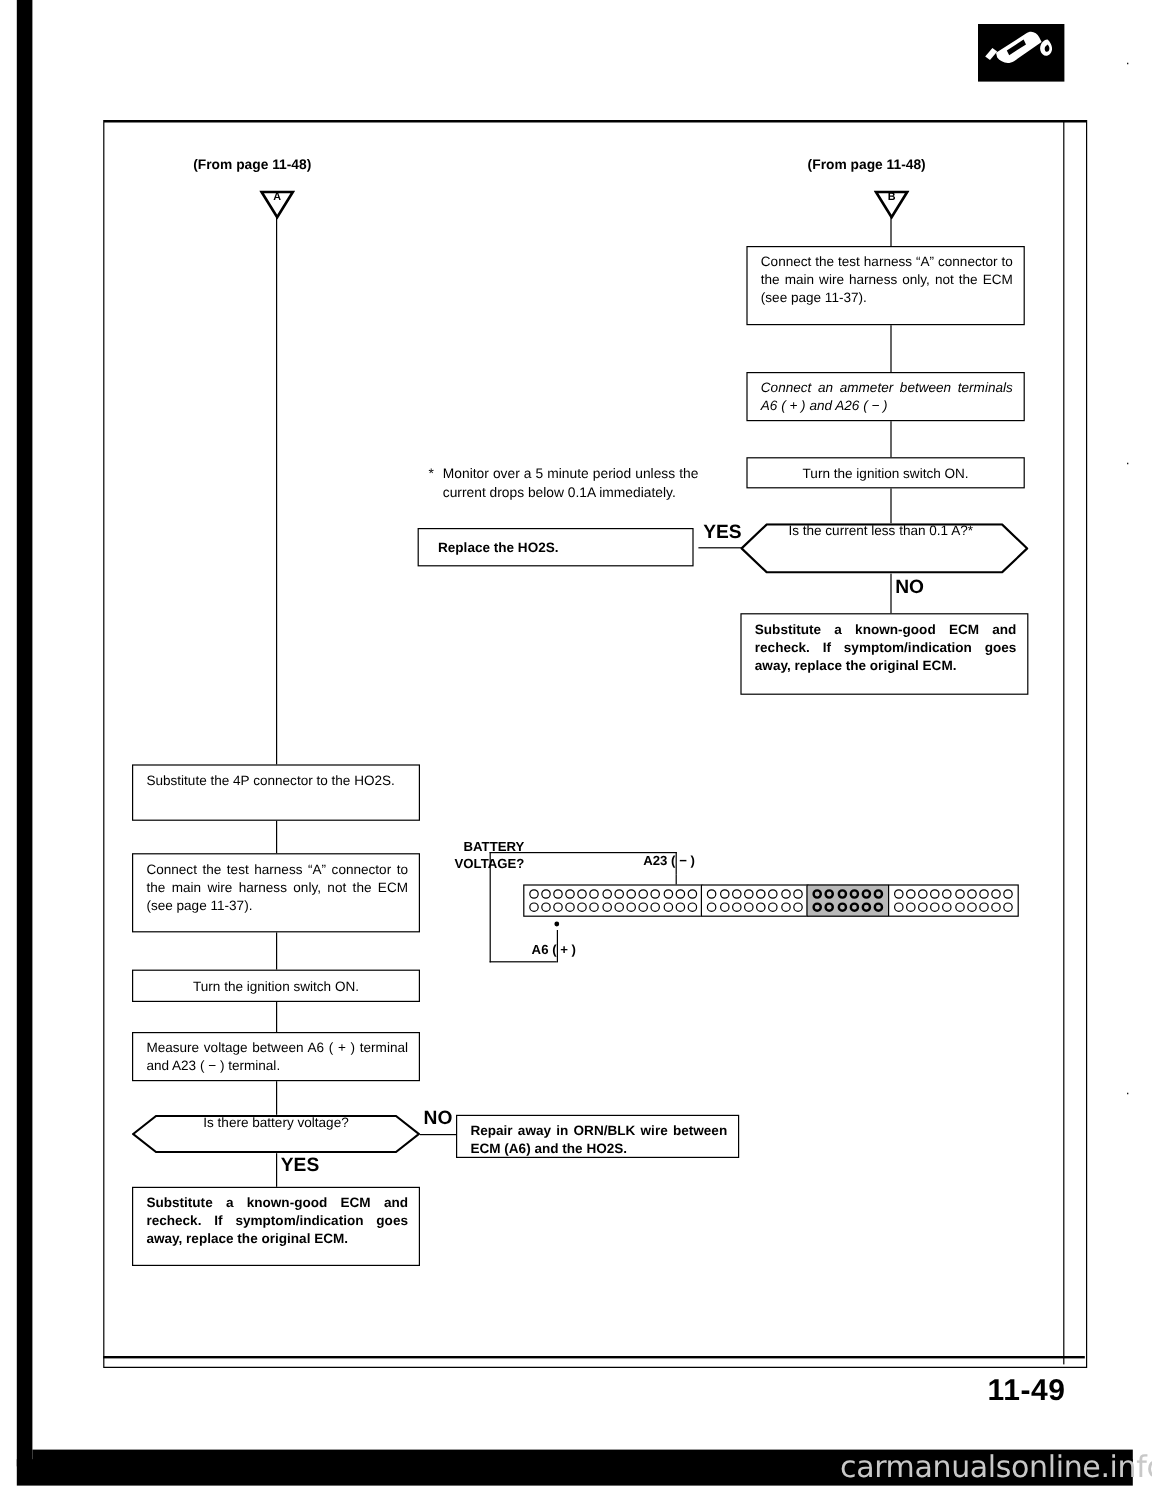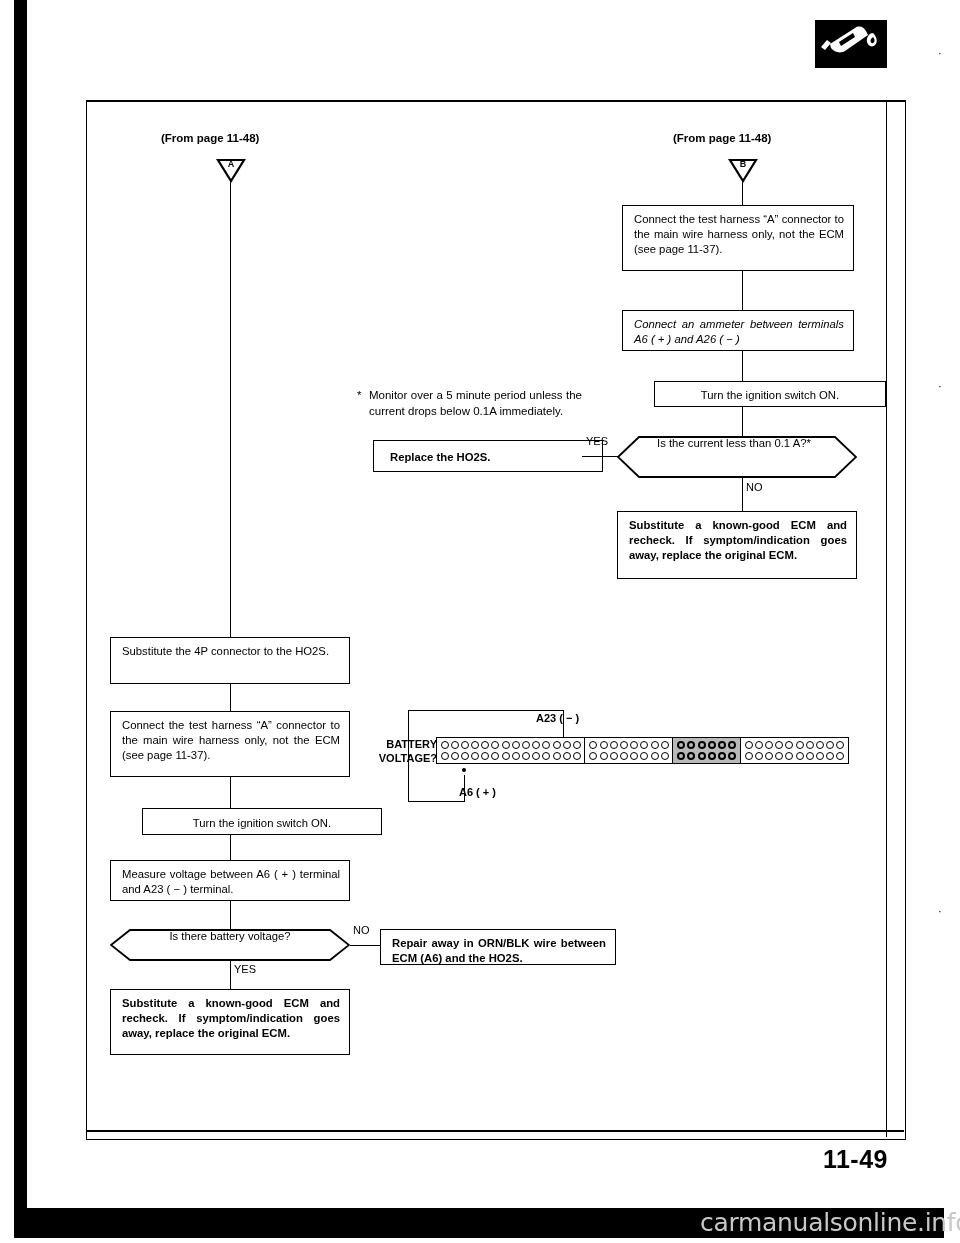"Turn the ignition switch ON." .box.center { margin-left: 32px -> none }
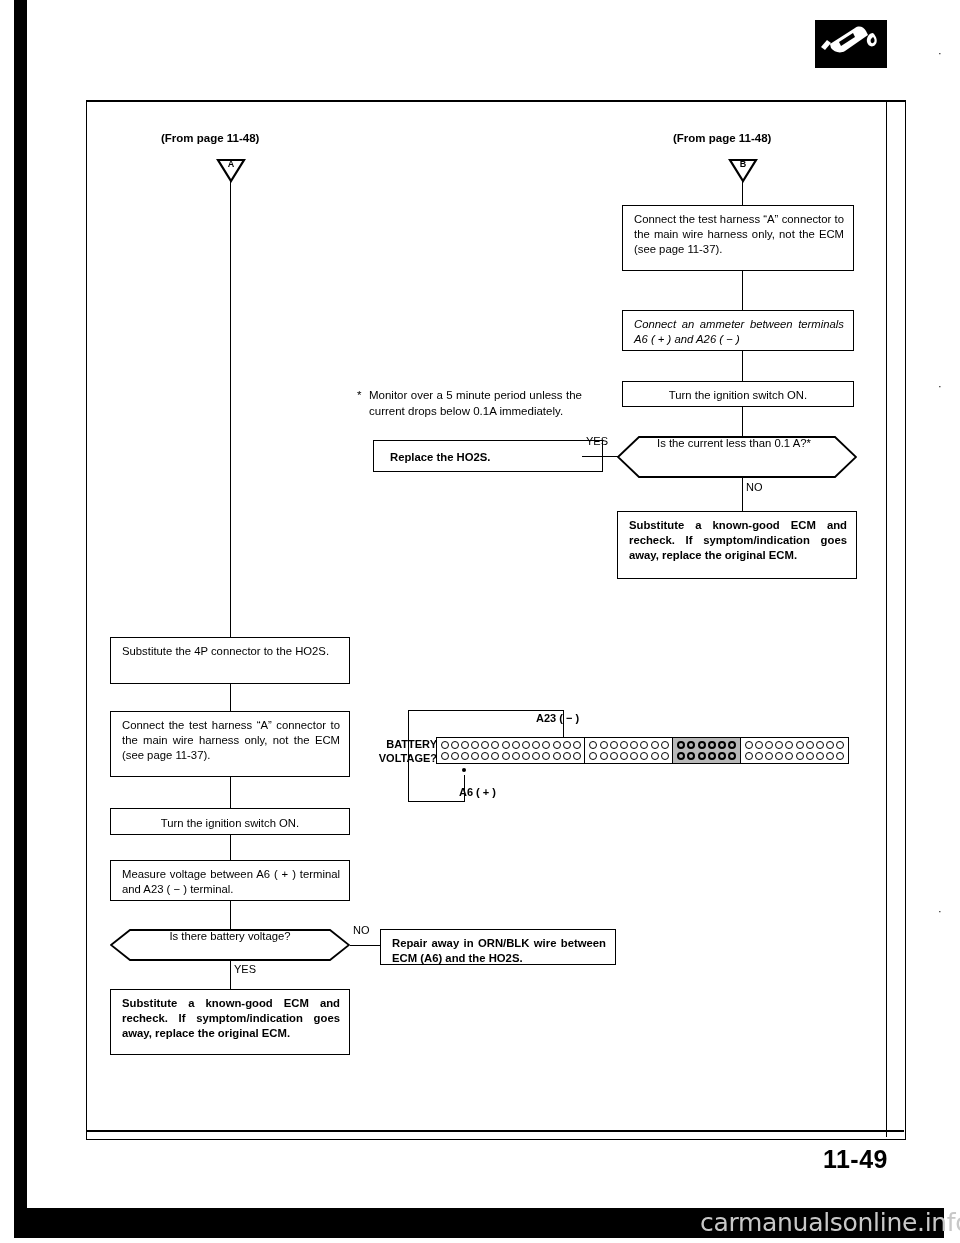"YES" .label { font-size: 11px -> 16px; font-weight: normal -> bold }
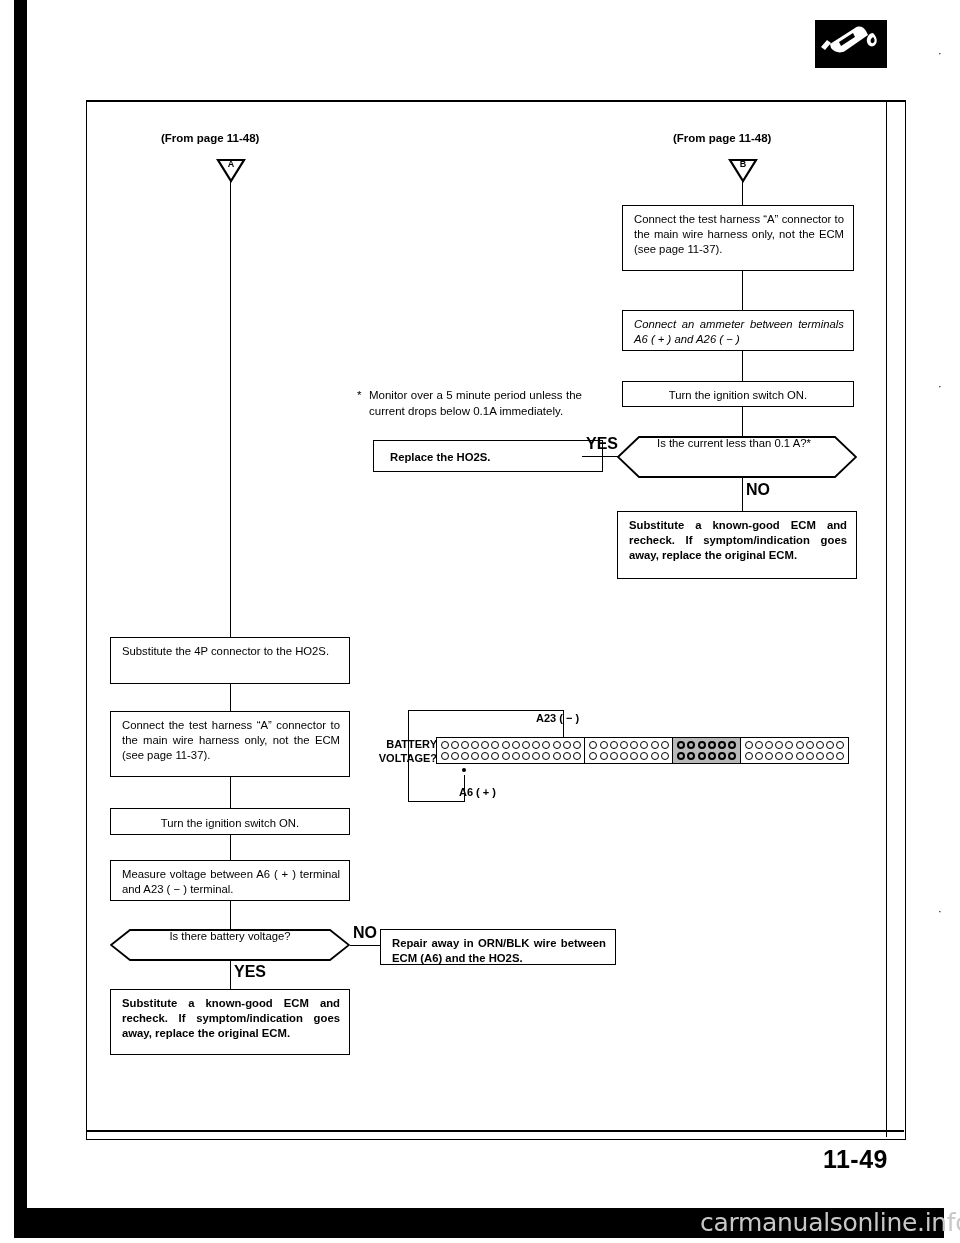"Replace the HO2S." div.box { left: 373px -> 348px }
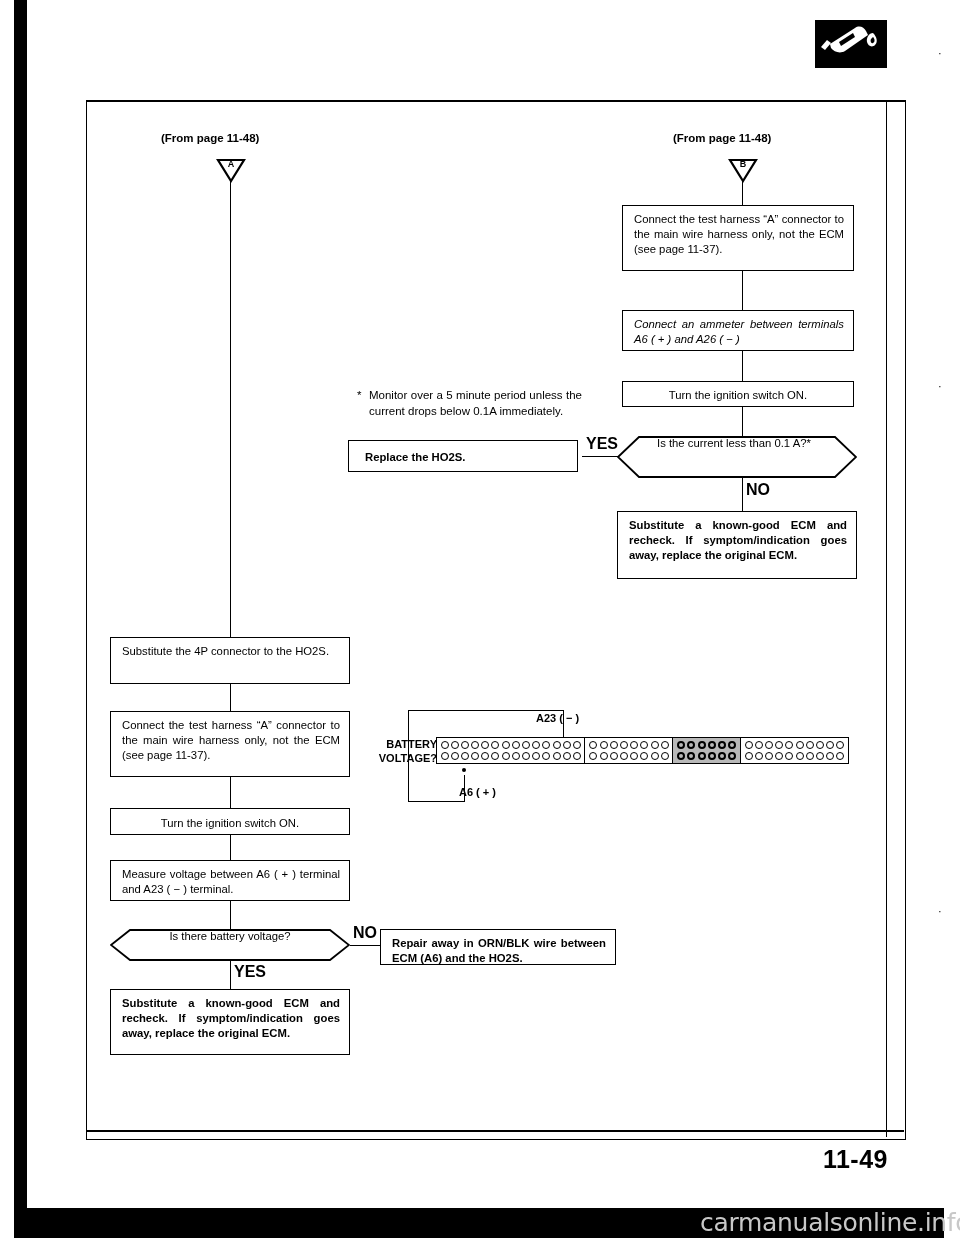"BATTERY" div.conn-label { top: 738px -> 700px }
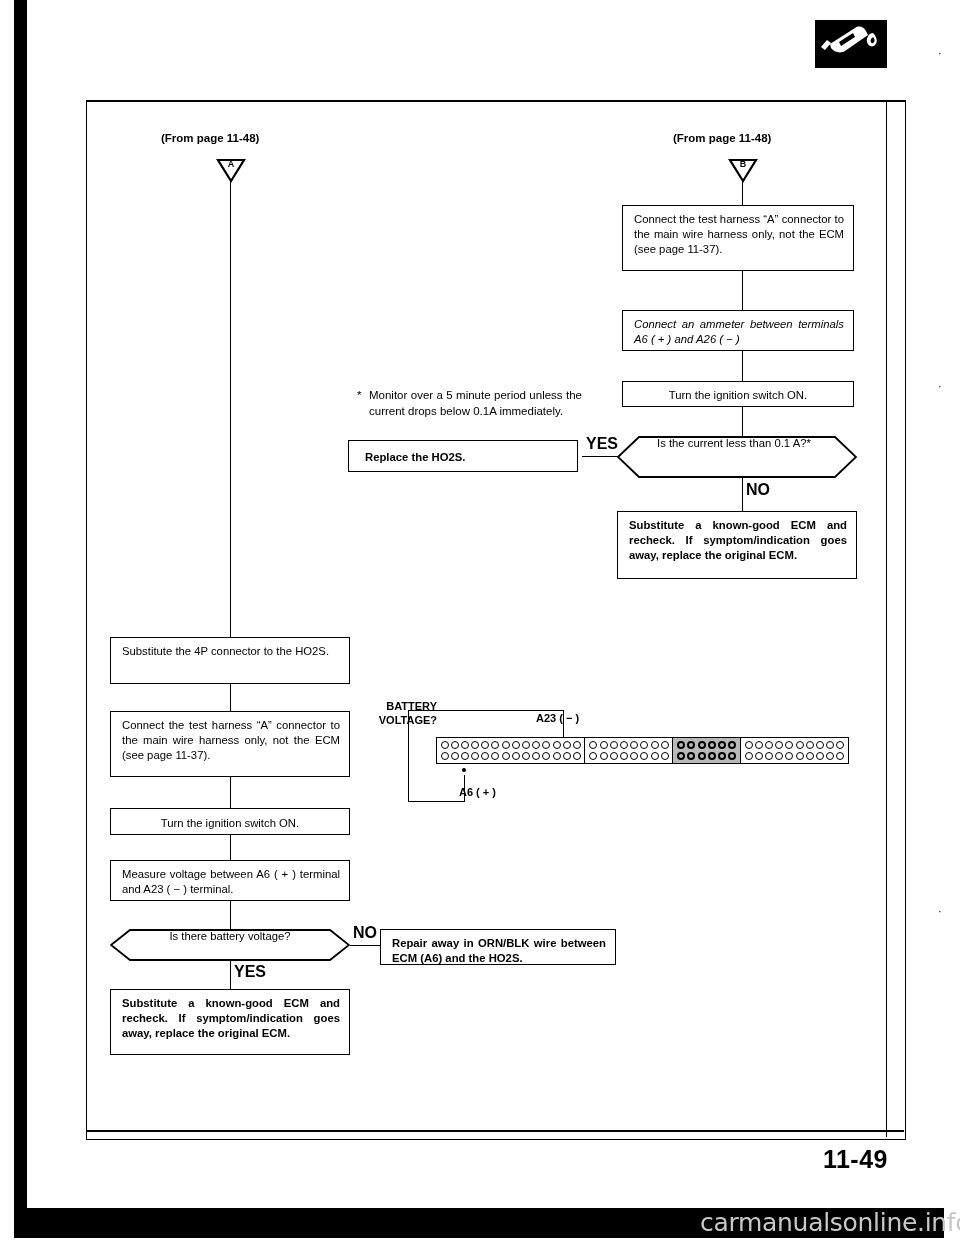"A6 ( + )" div.pin-cap { left: 459px -> 443px }
